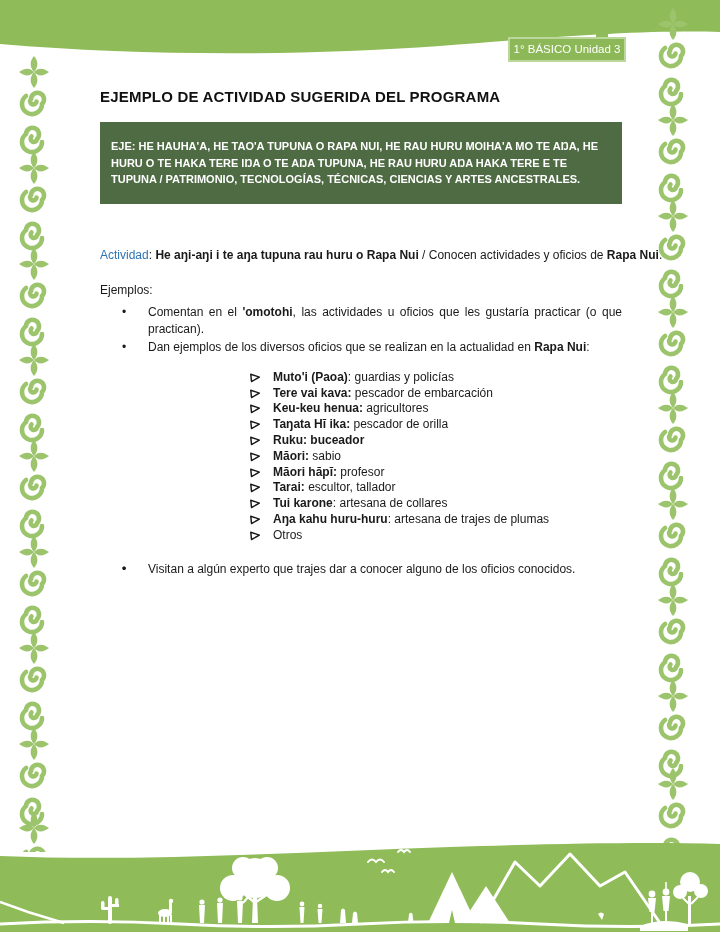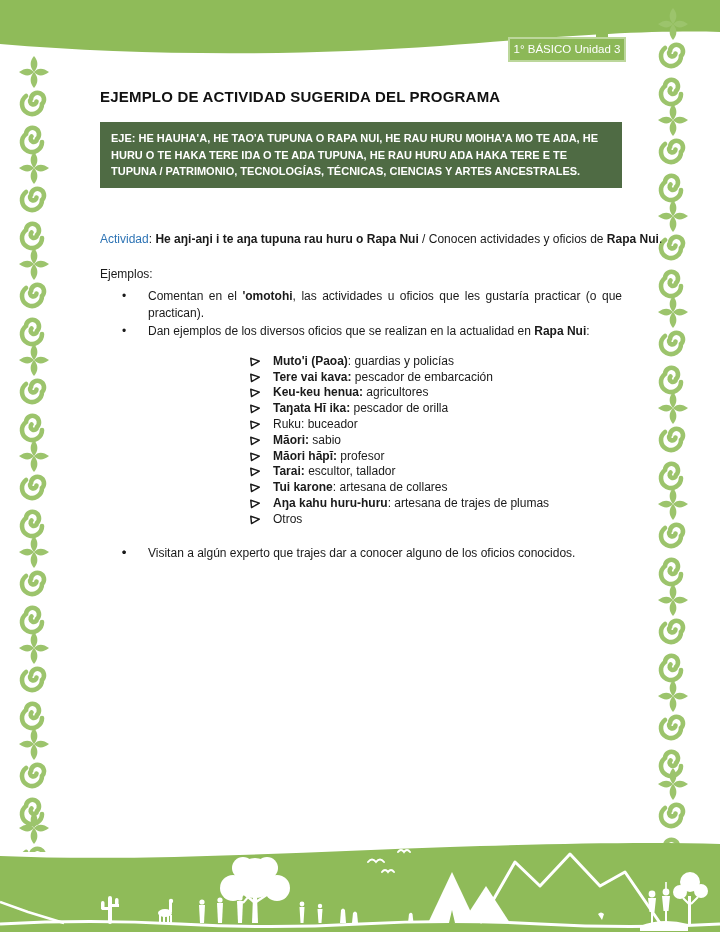"EJE: HE HAUHA'A, HE TAO'A" .eje-box { padding: 8px 11px -> 16px 11px }
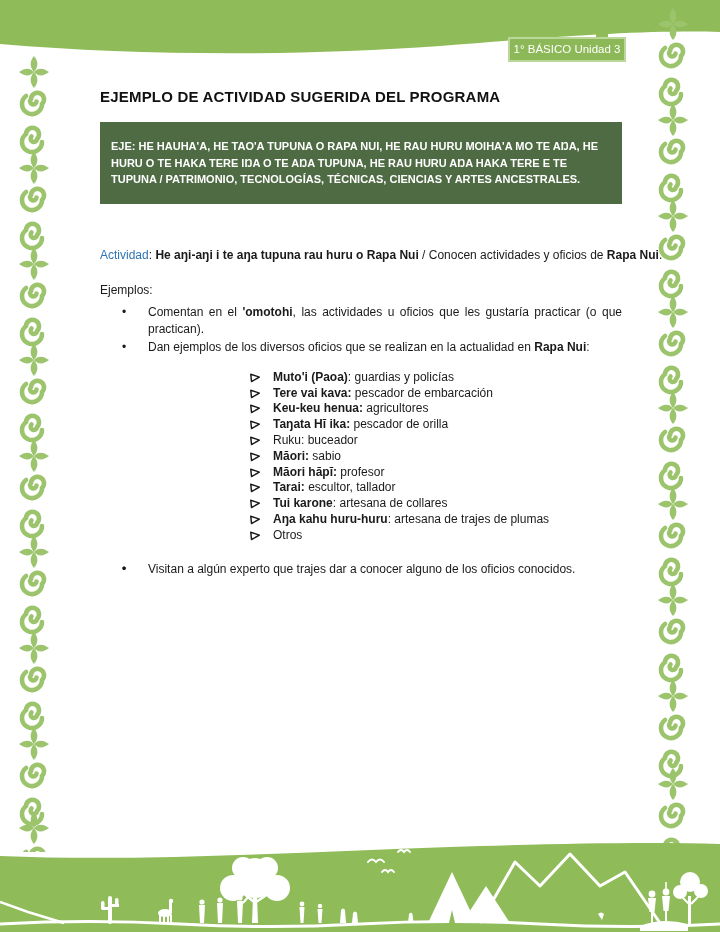"Ruku: buceador" span { font-weight: normal -> bold }
